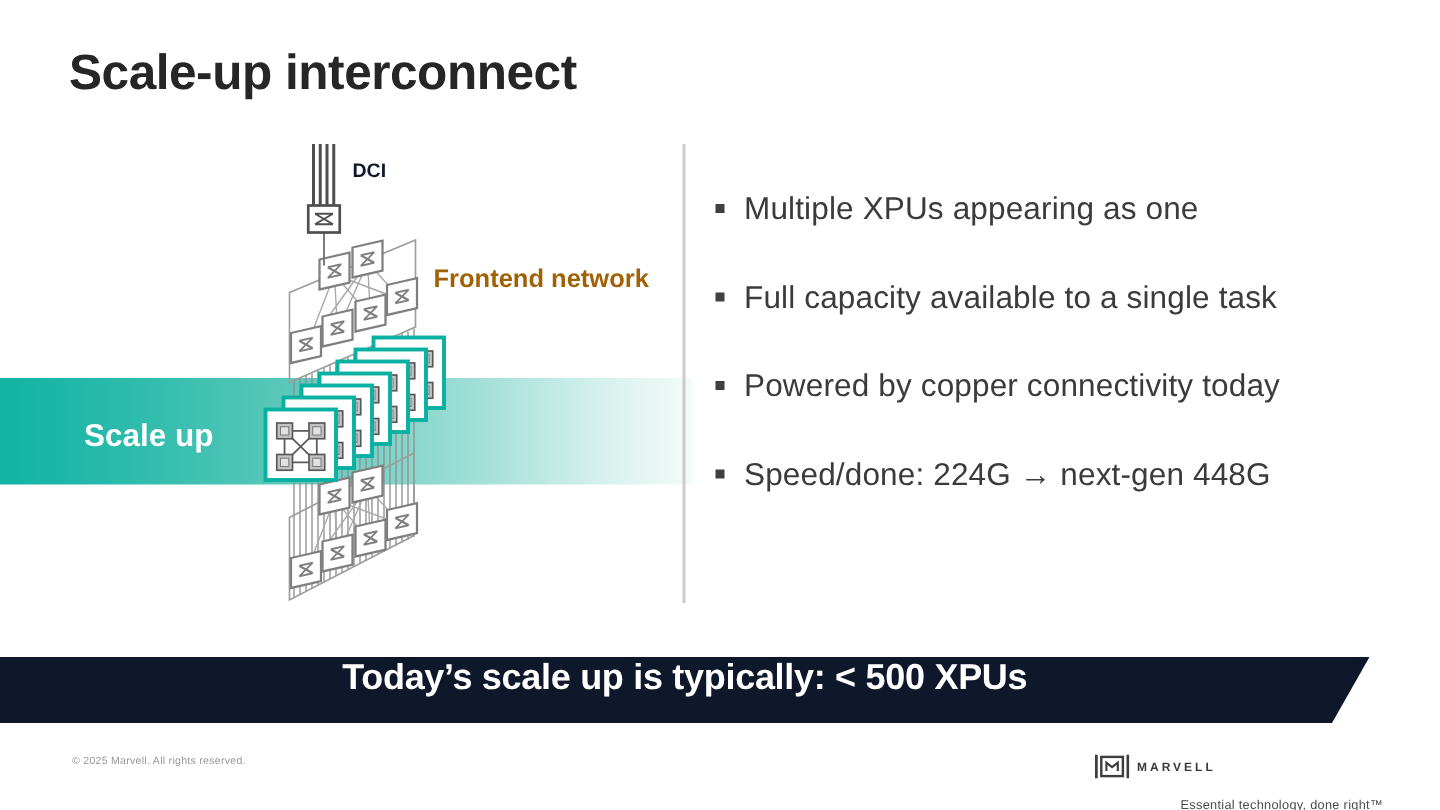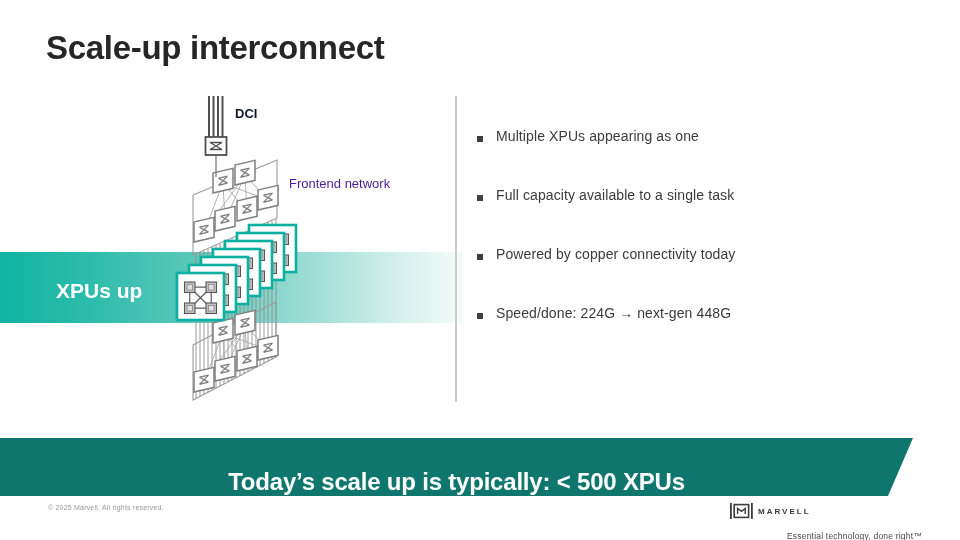"Multiple XPUs appearing as one" .bullet-text { font-size: 14px -> 21px }
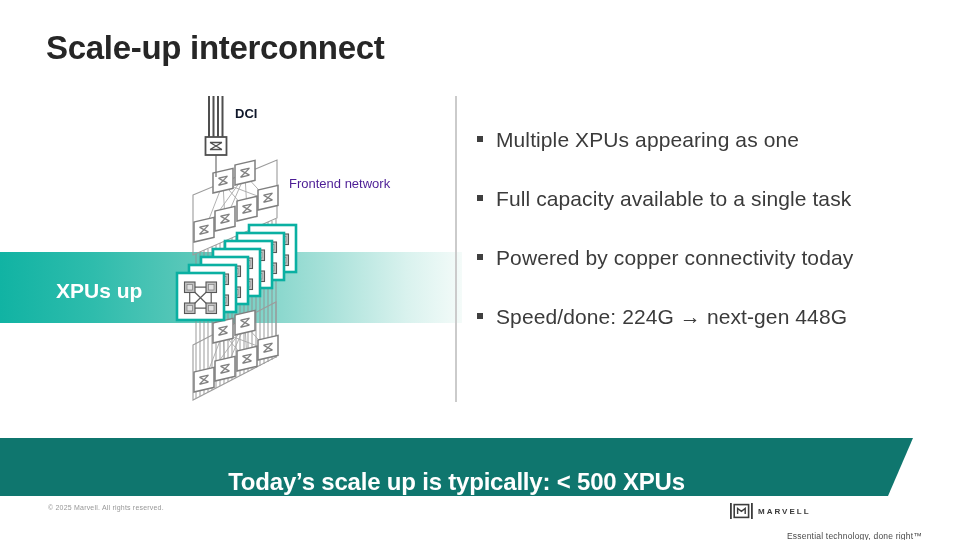"Frontend network" .frontend-label { color: #4c1d95 -> #a16207; font-size: 13px -> 17px; font-weight: 400 -> 700 }
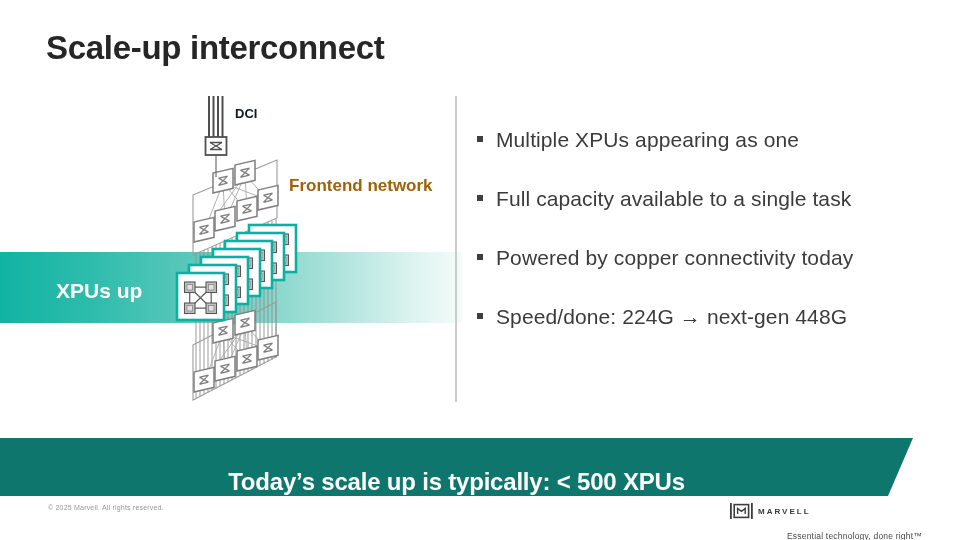"XPUs up" div.scaleup-label { text: XPUs -> Scale }
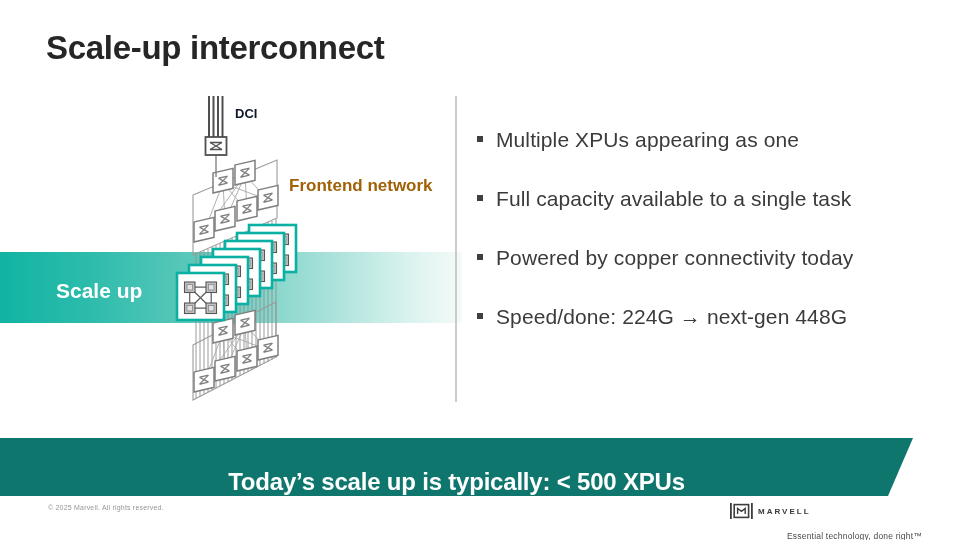"Today’s scale up is typically:" .banner { align-items: flex-end -> flex-start; background: #0f766e -> #0f172a; height: 58px -> 44px }
